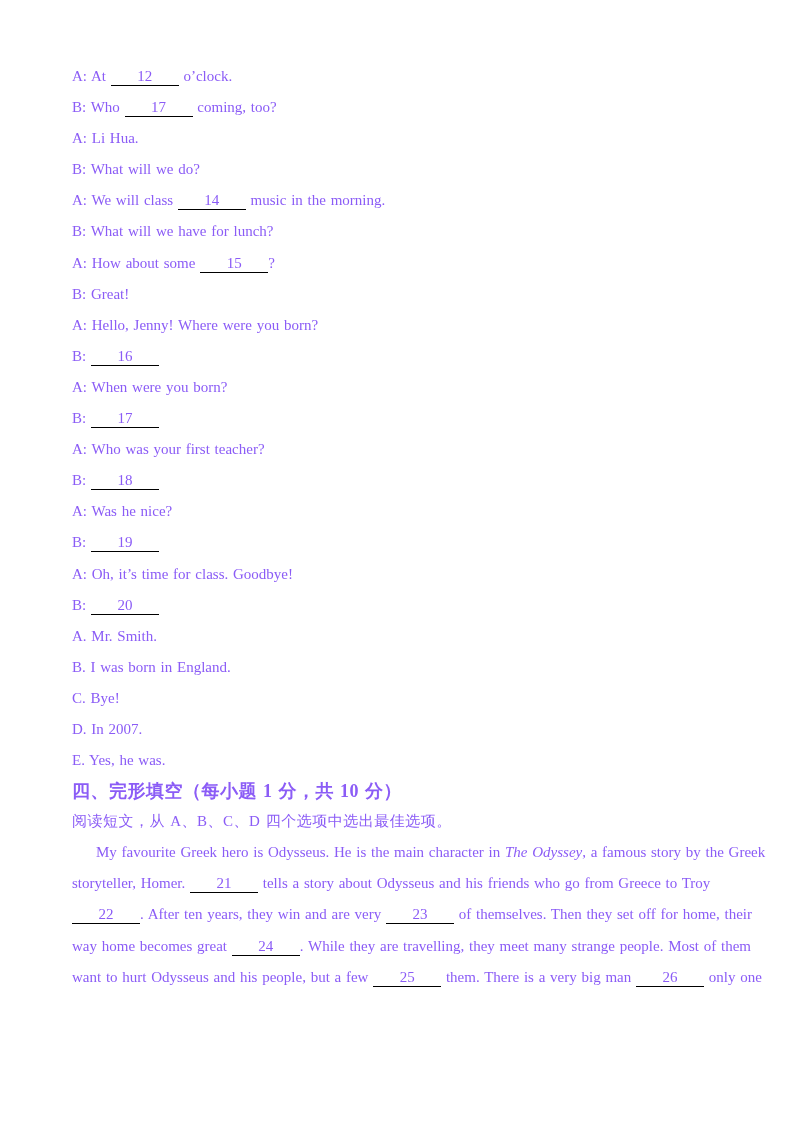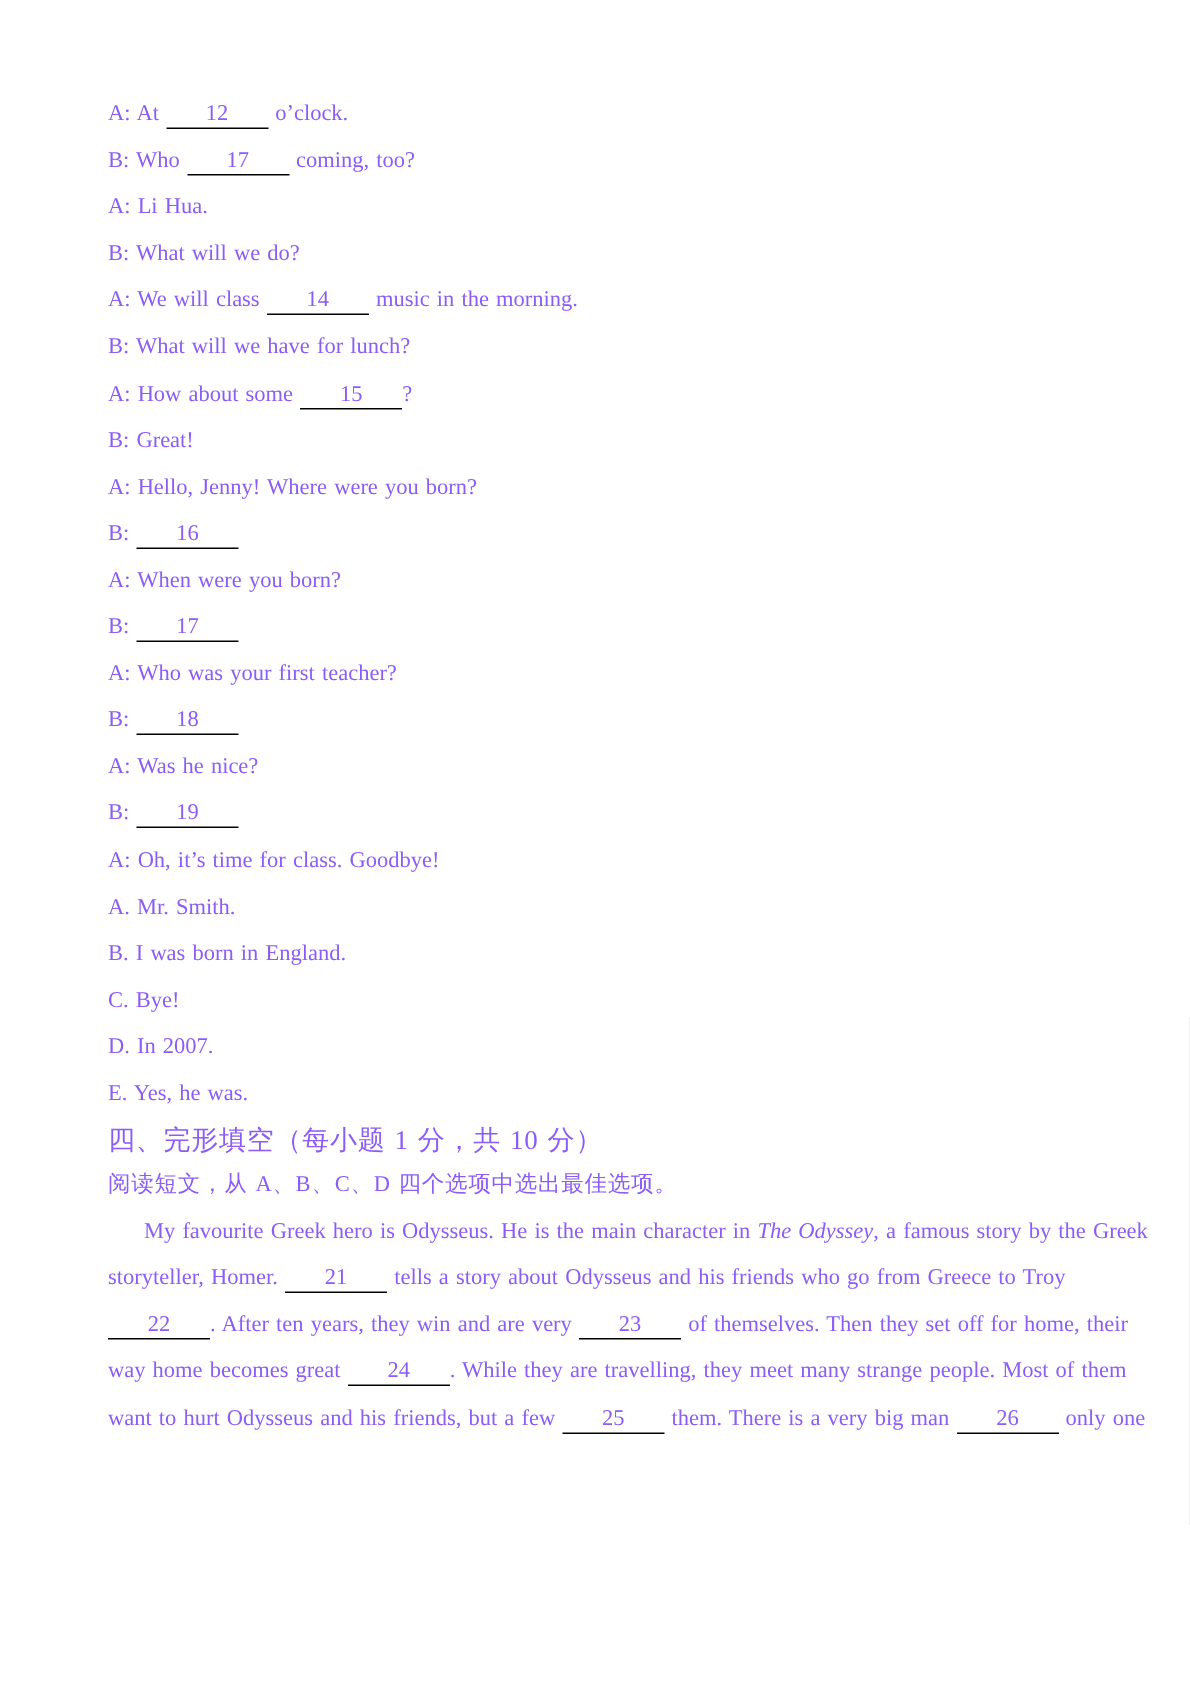"B: 20" p.line { html: none -> <p><span>B: </span><span>20</span></p> }
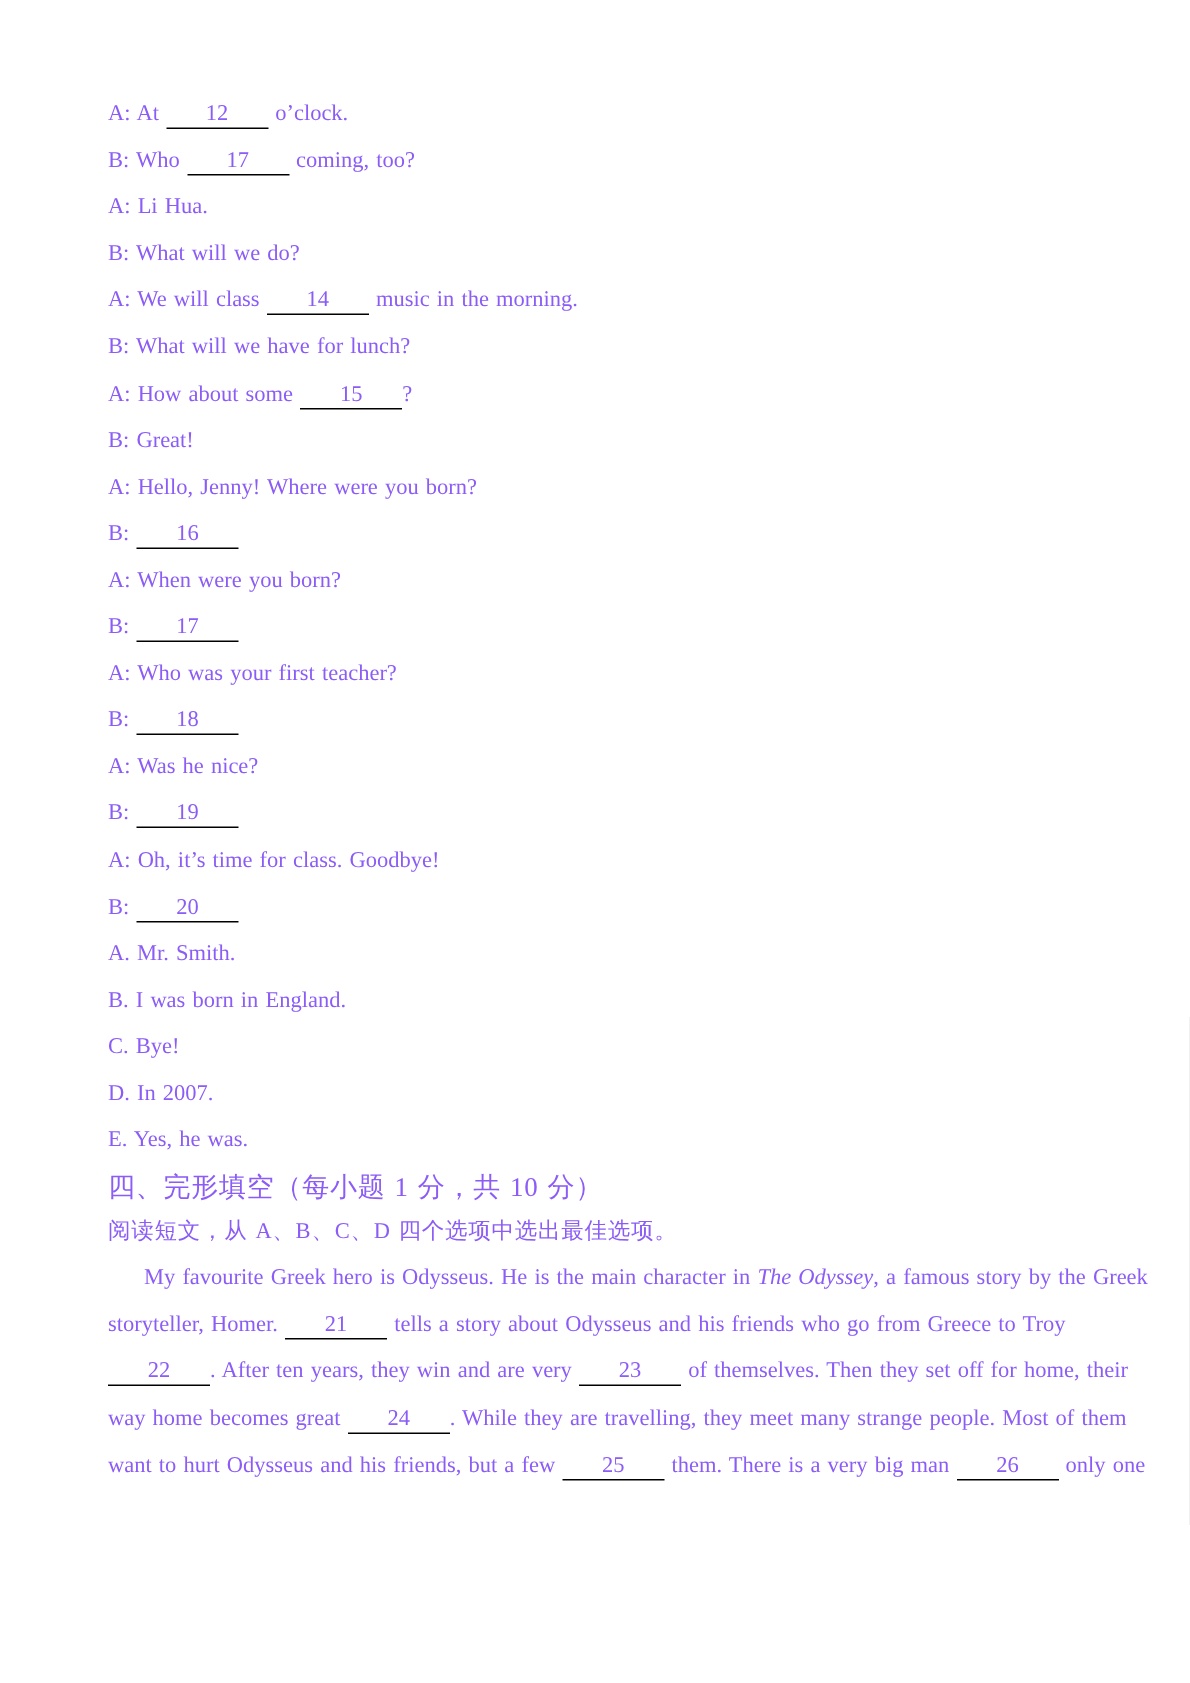"四、完形填空（每小题 1 分，共 10 分）" .line.heading { font-weight: normal -> bold }
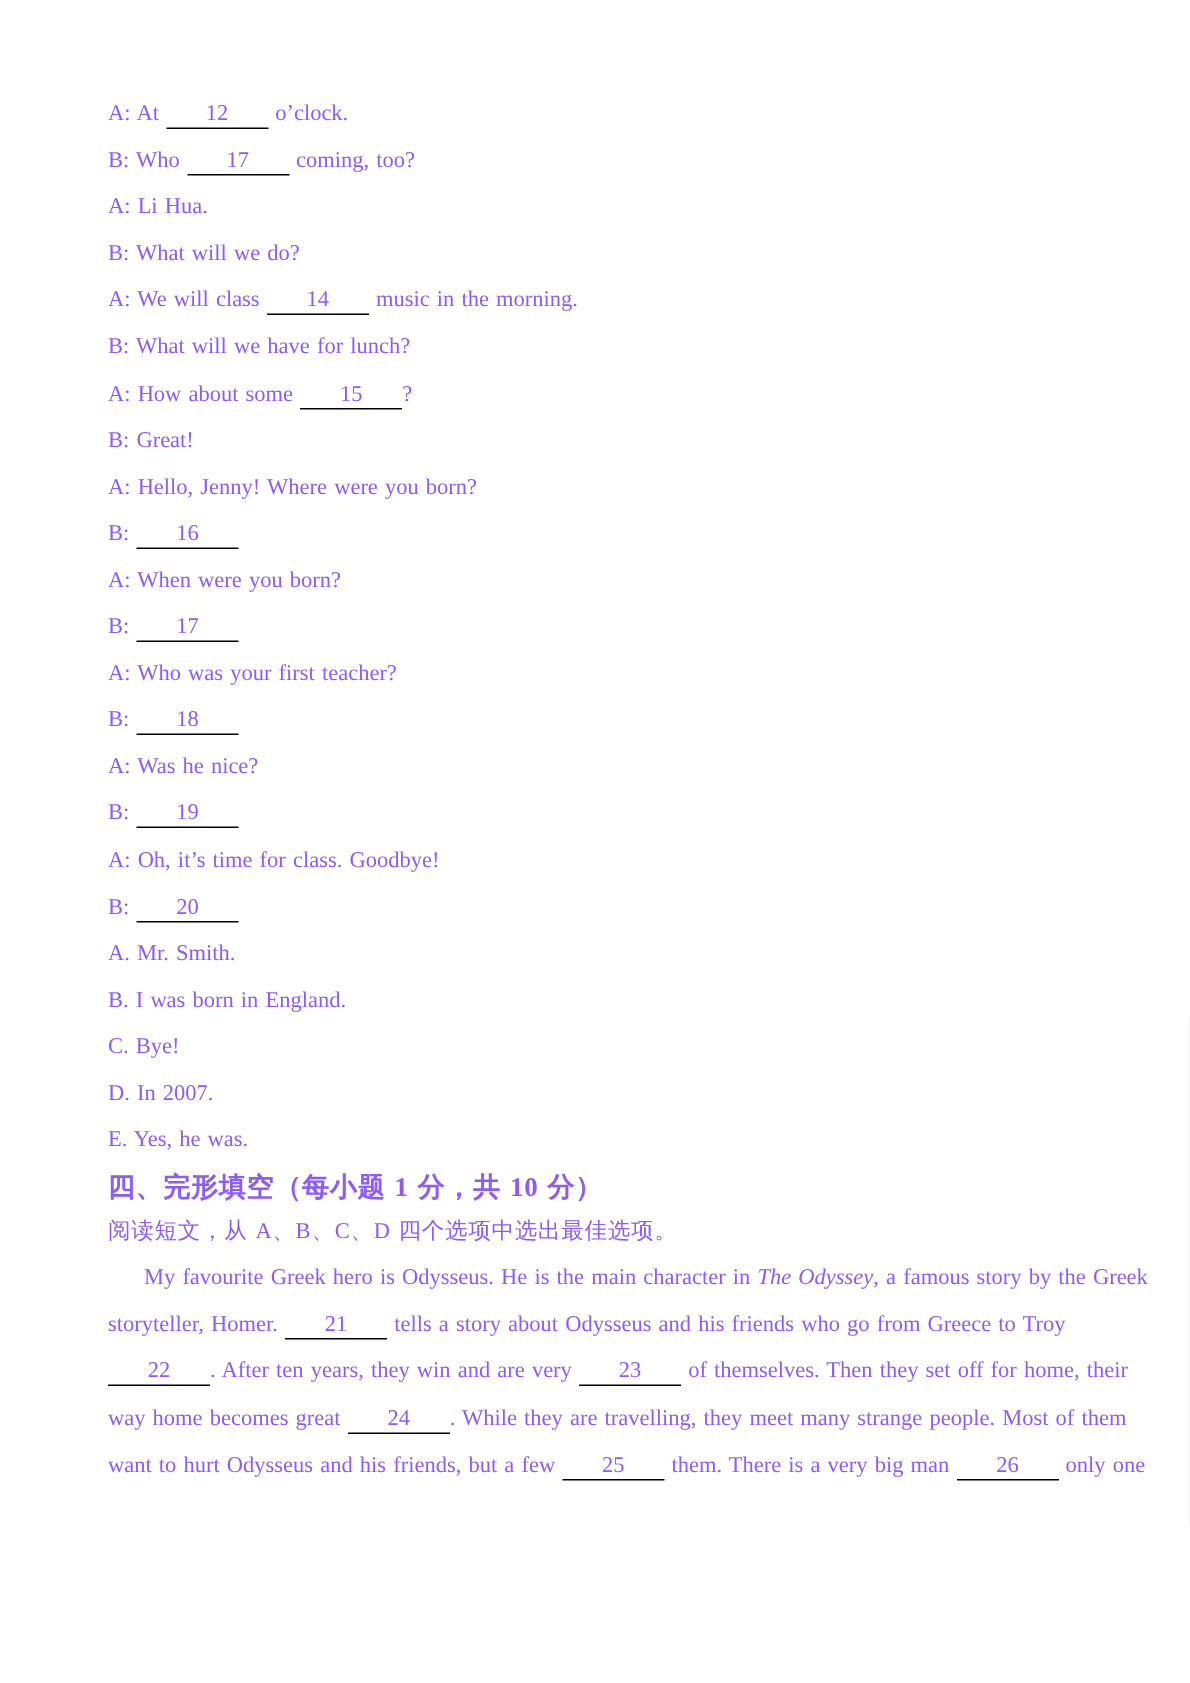"want to hurt Odysseus and" span { text: friends -> people }
